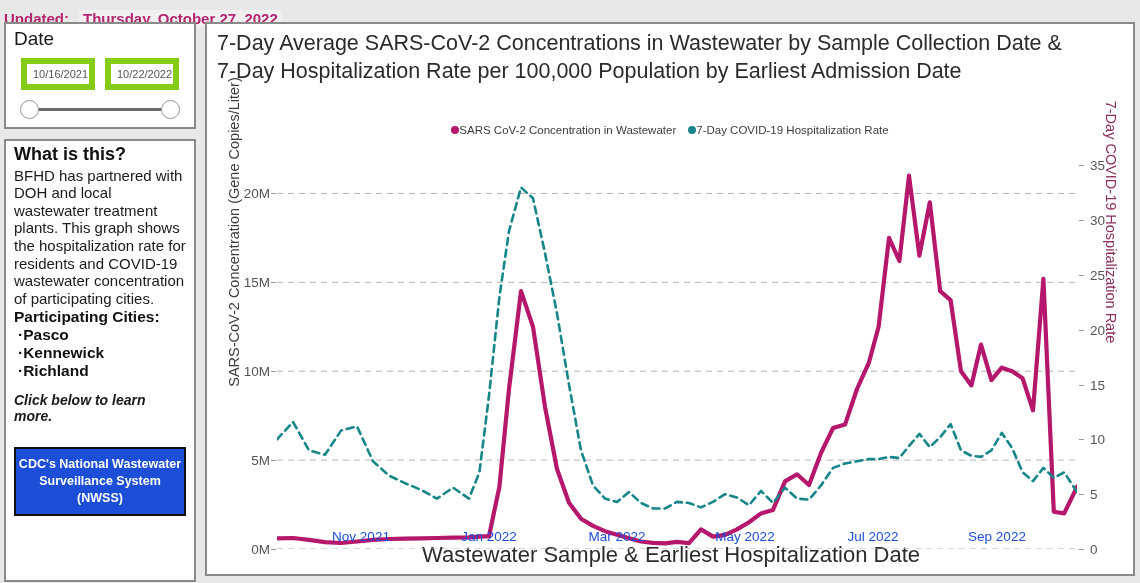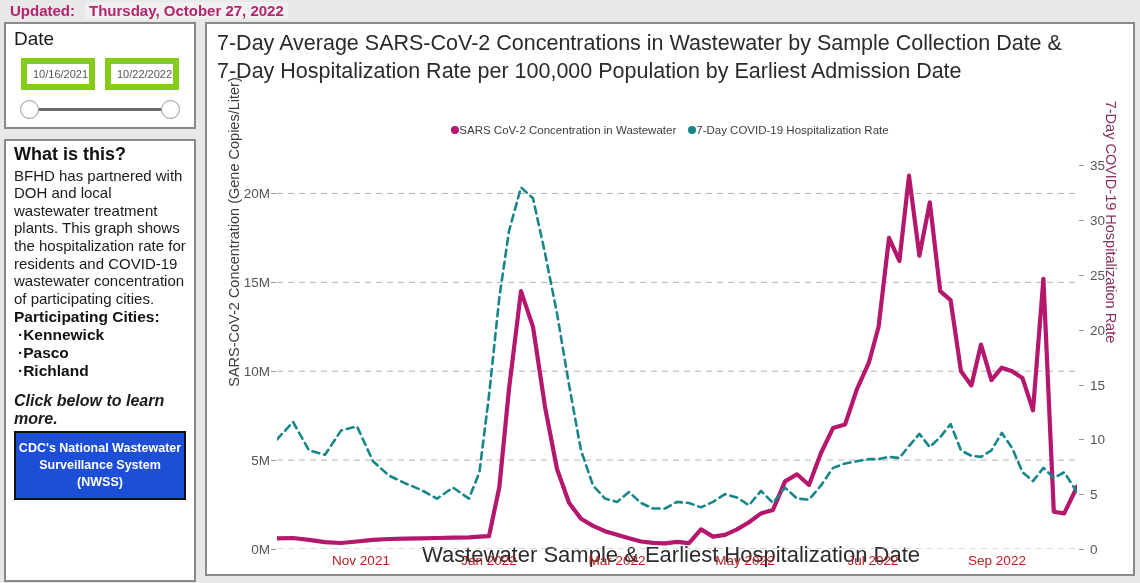"Updated:" .updated-bar { padding-left: 10px -> 4px; top: 0 -> 8px }
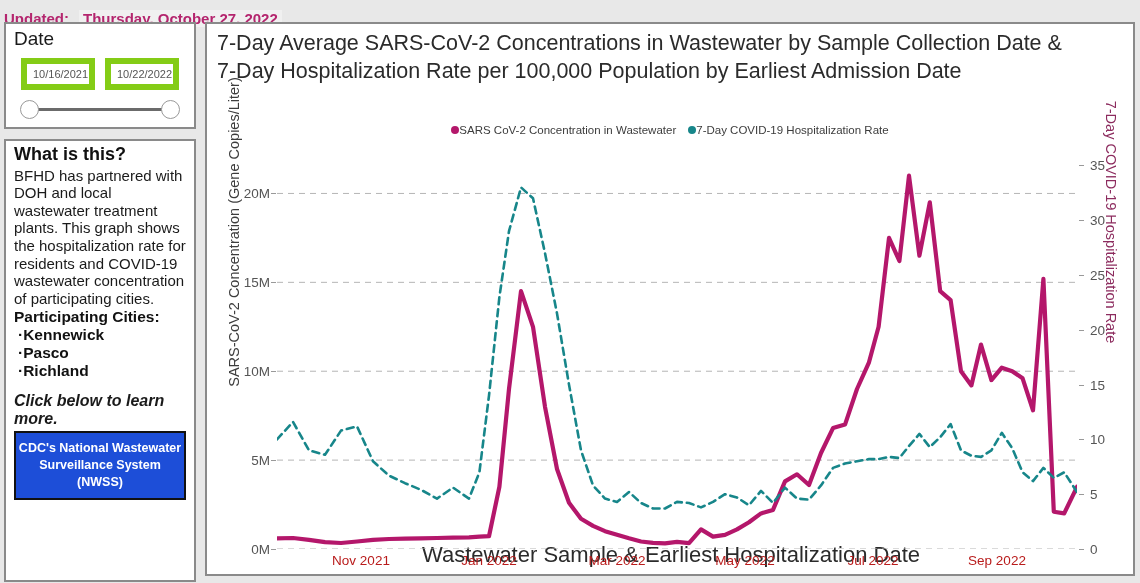"·Kennewick" div.city { order: before "·Pasco" -> after "·Pasco" }
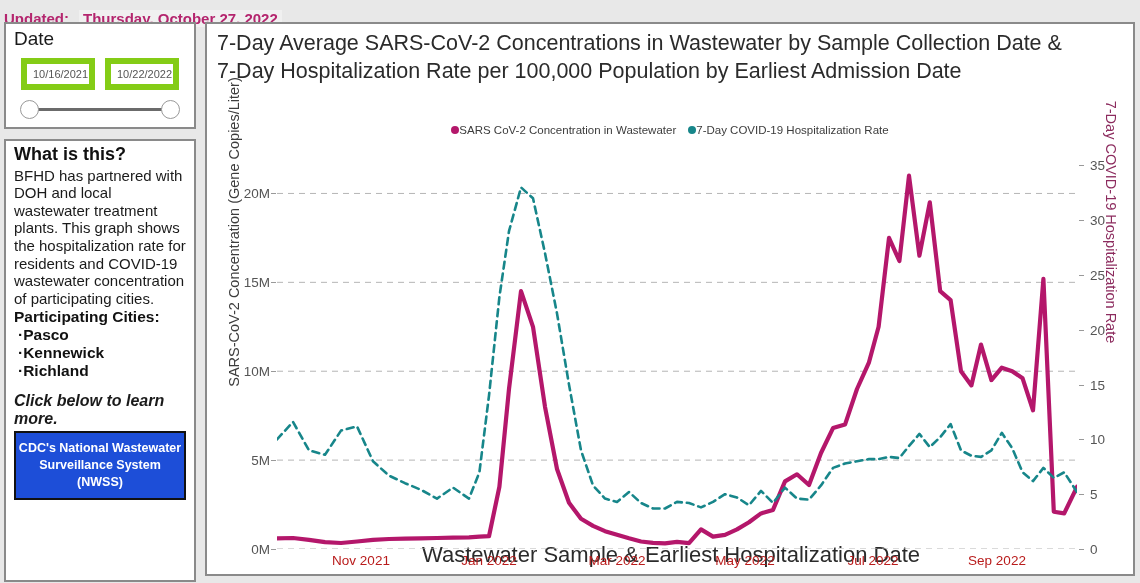"Click below to learn more." .learn-more { font-size: 16px -> 14px; margin-bottom: 3px -> 23px }
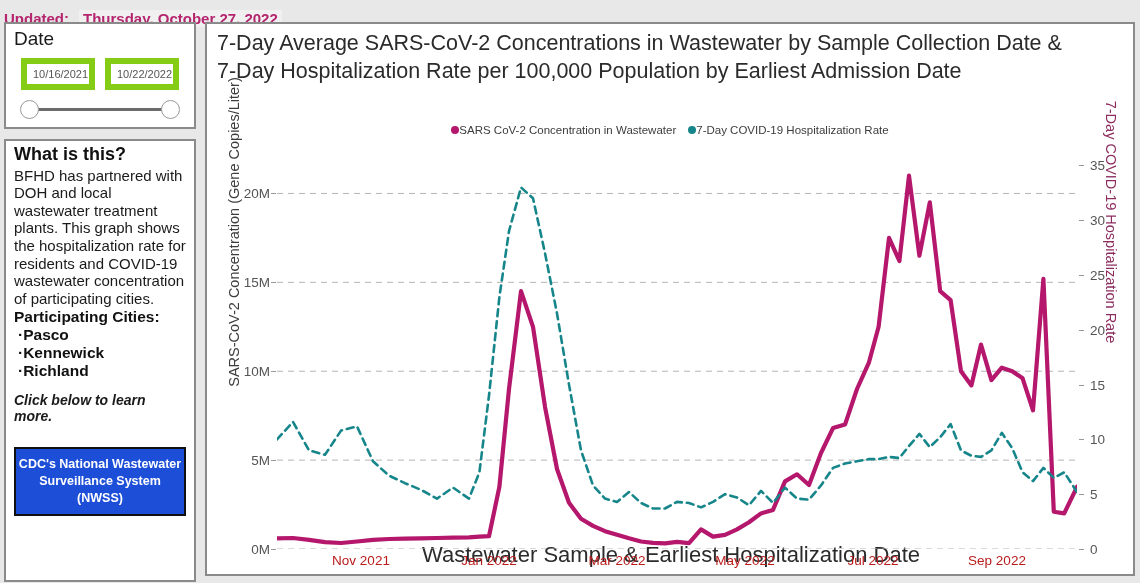"Nov 2021" .xtick { color: #b91c1c -> #1d4ed8; top: 404px -> 380px }
